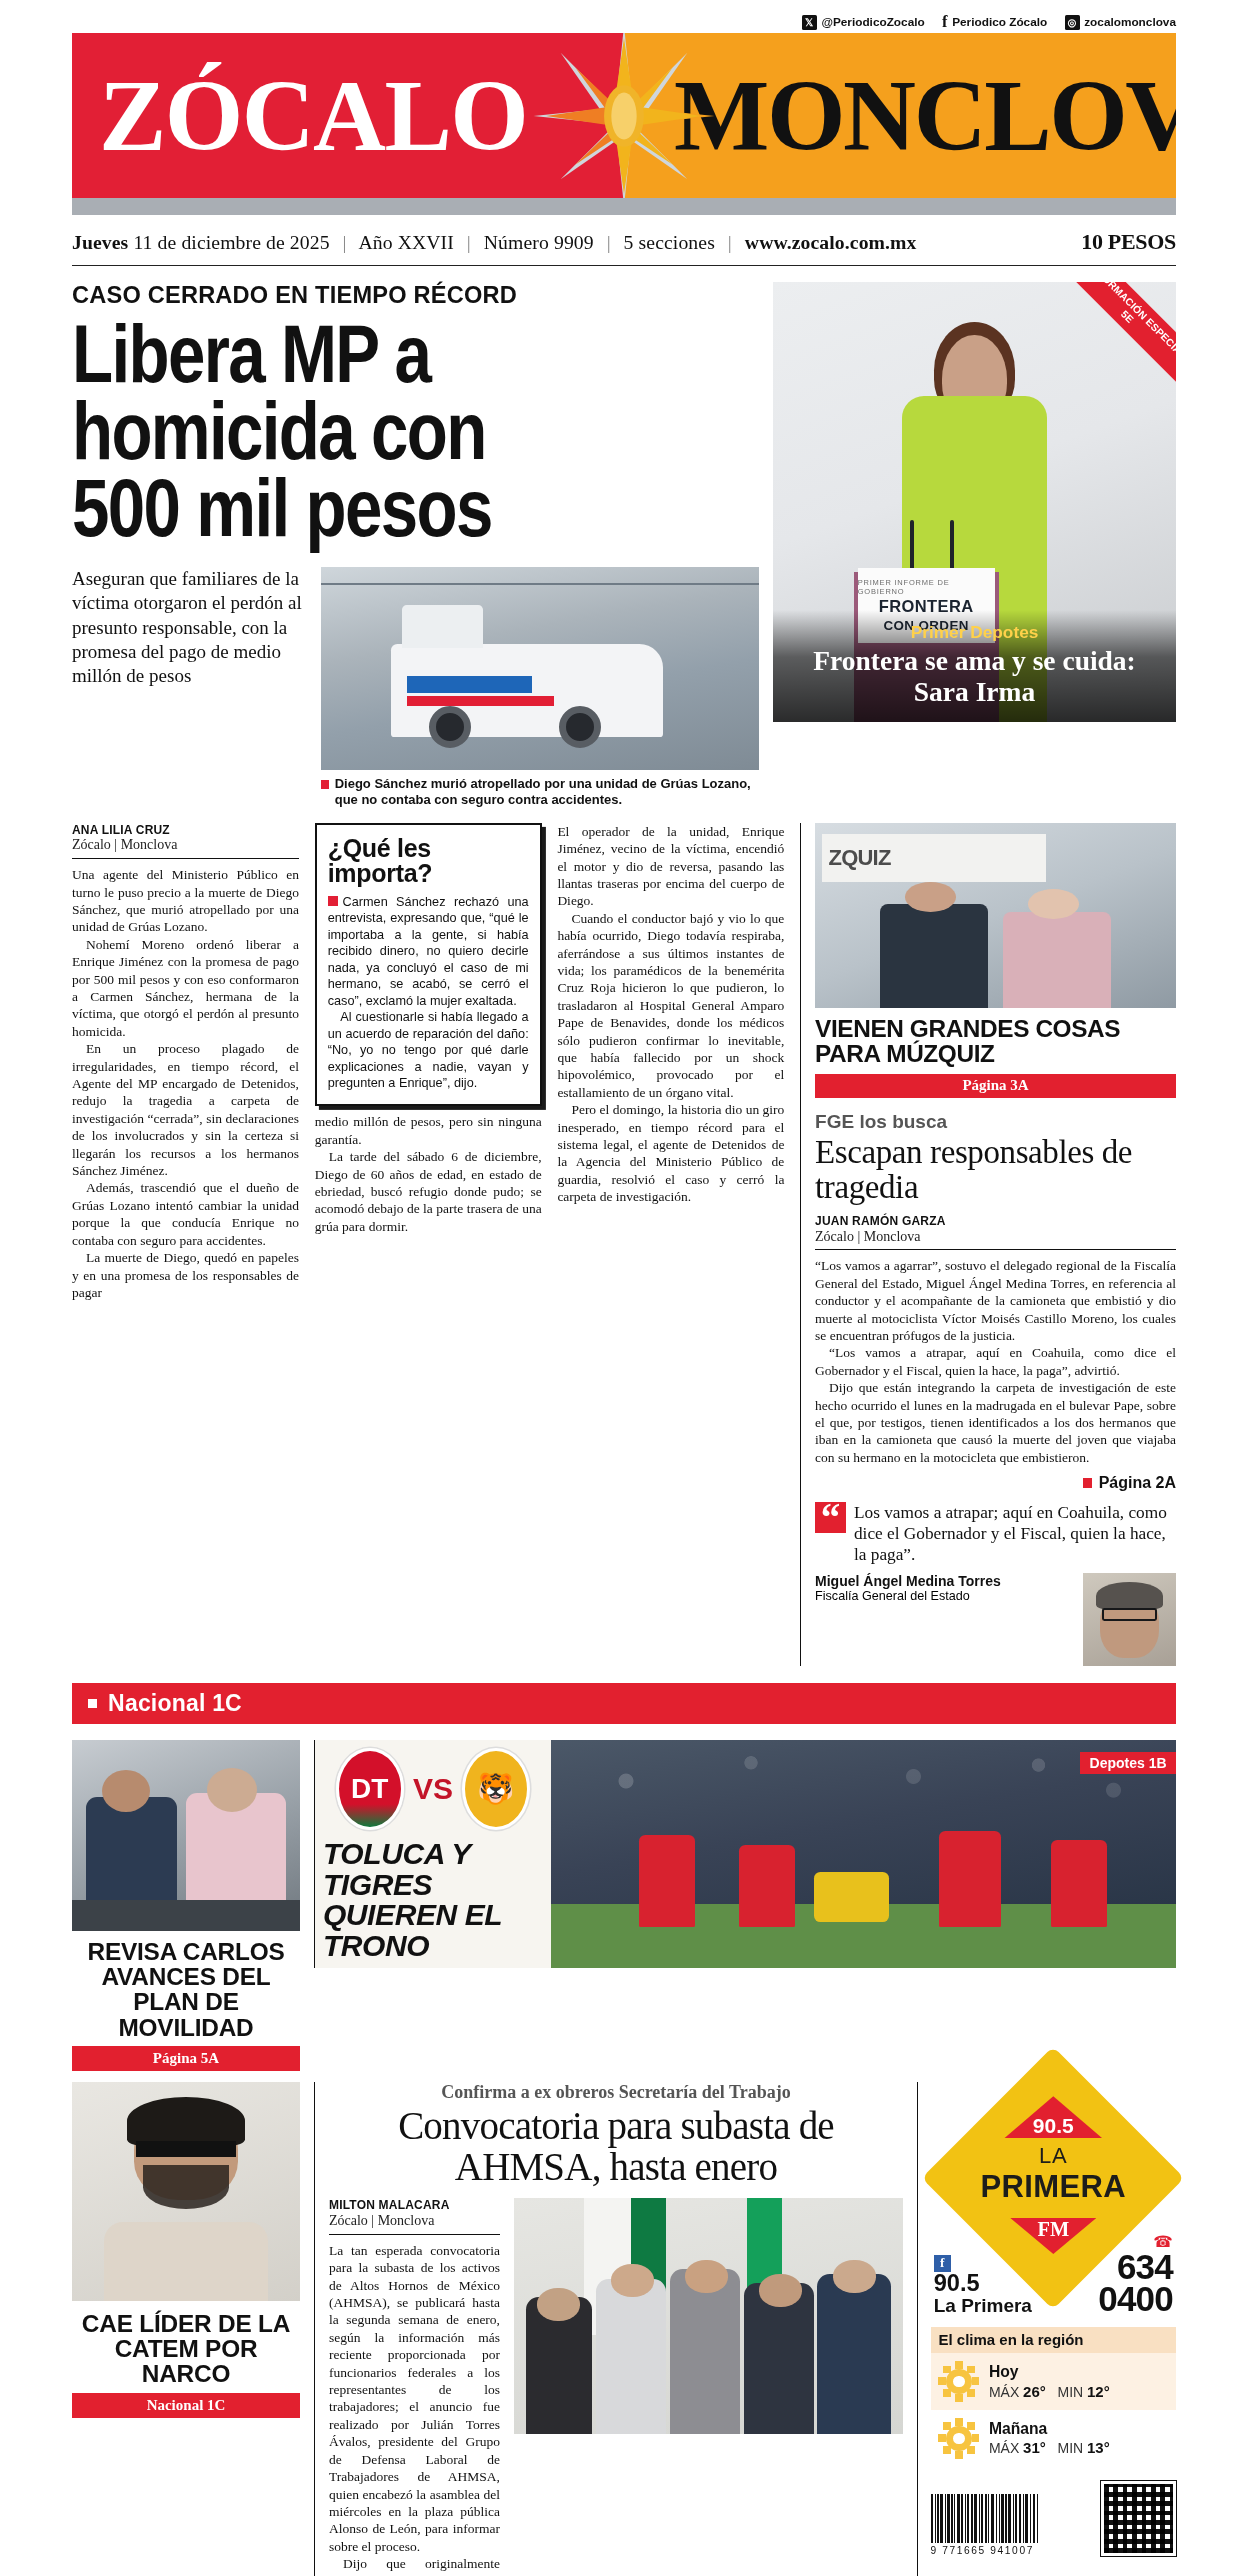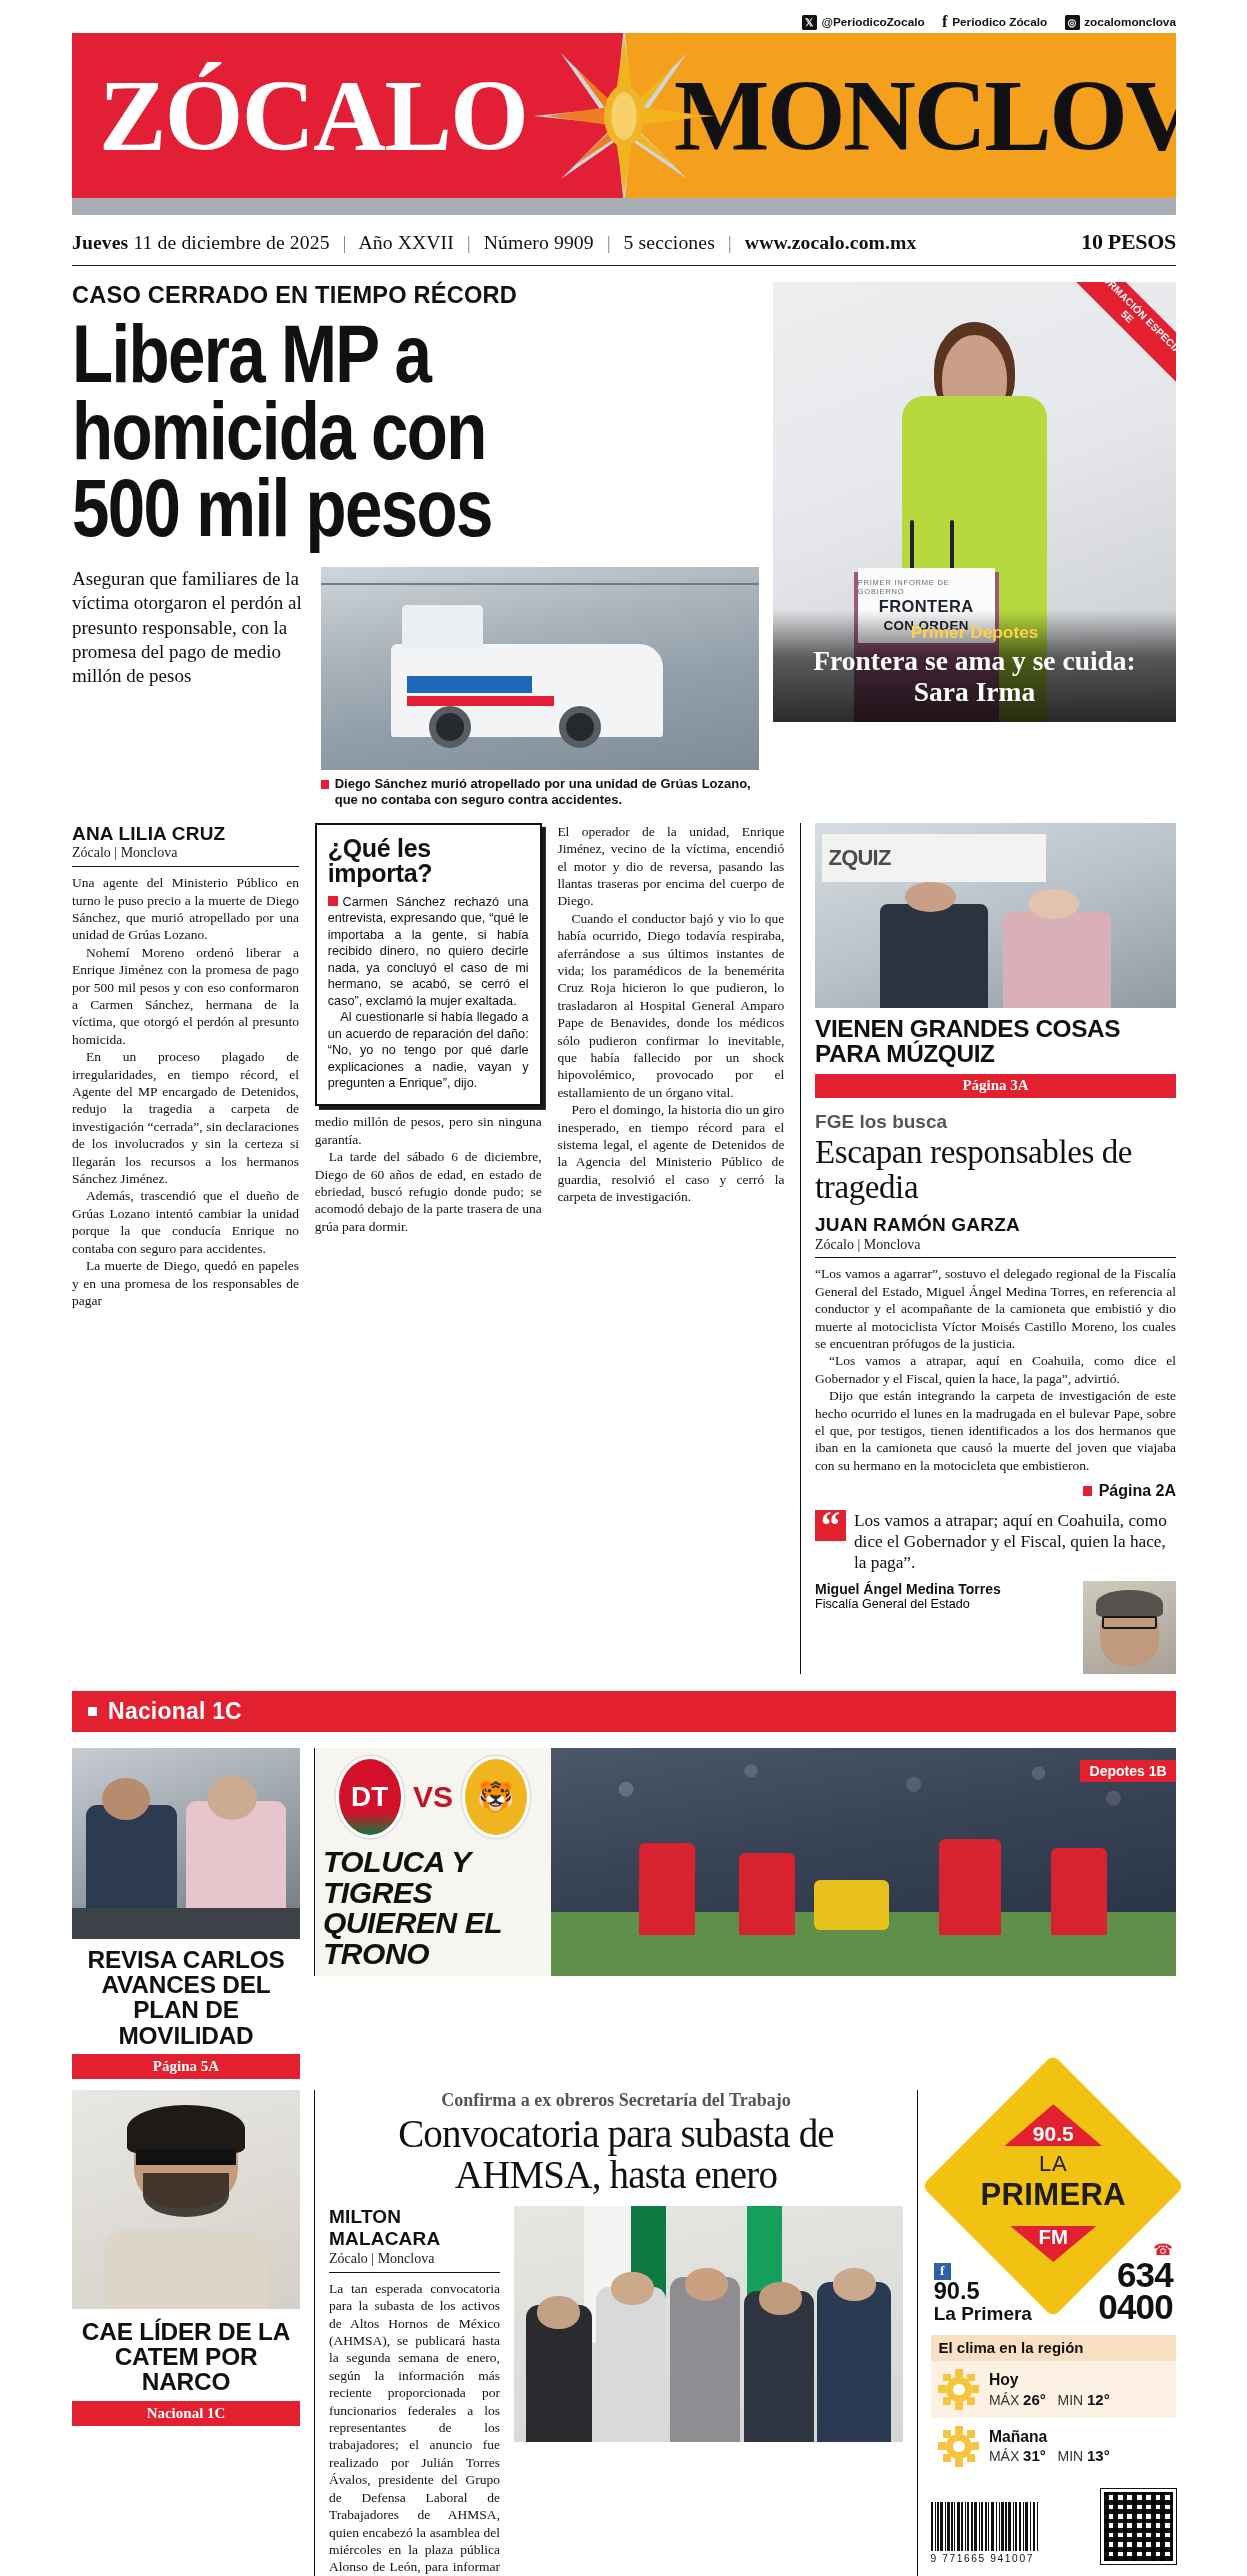"ANA LILIA CRUZ" .byline { font-size: 19px -> 12px }
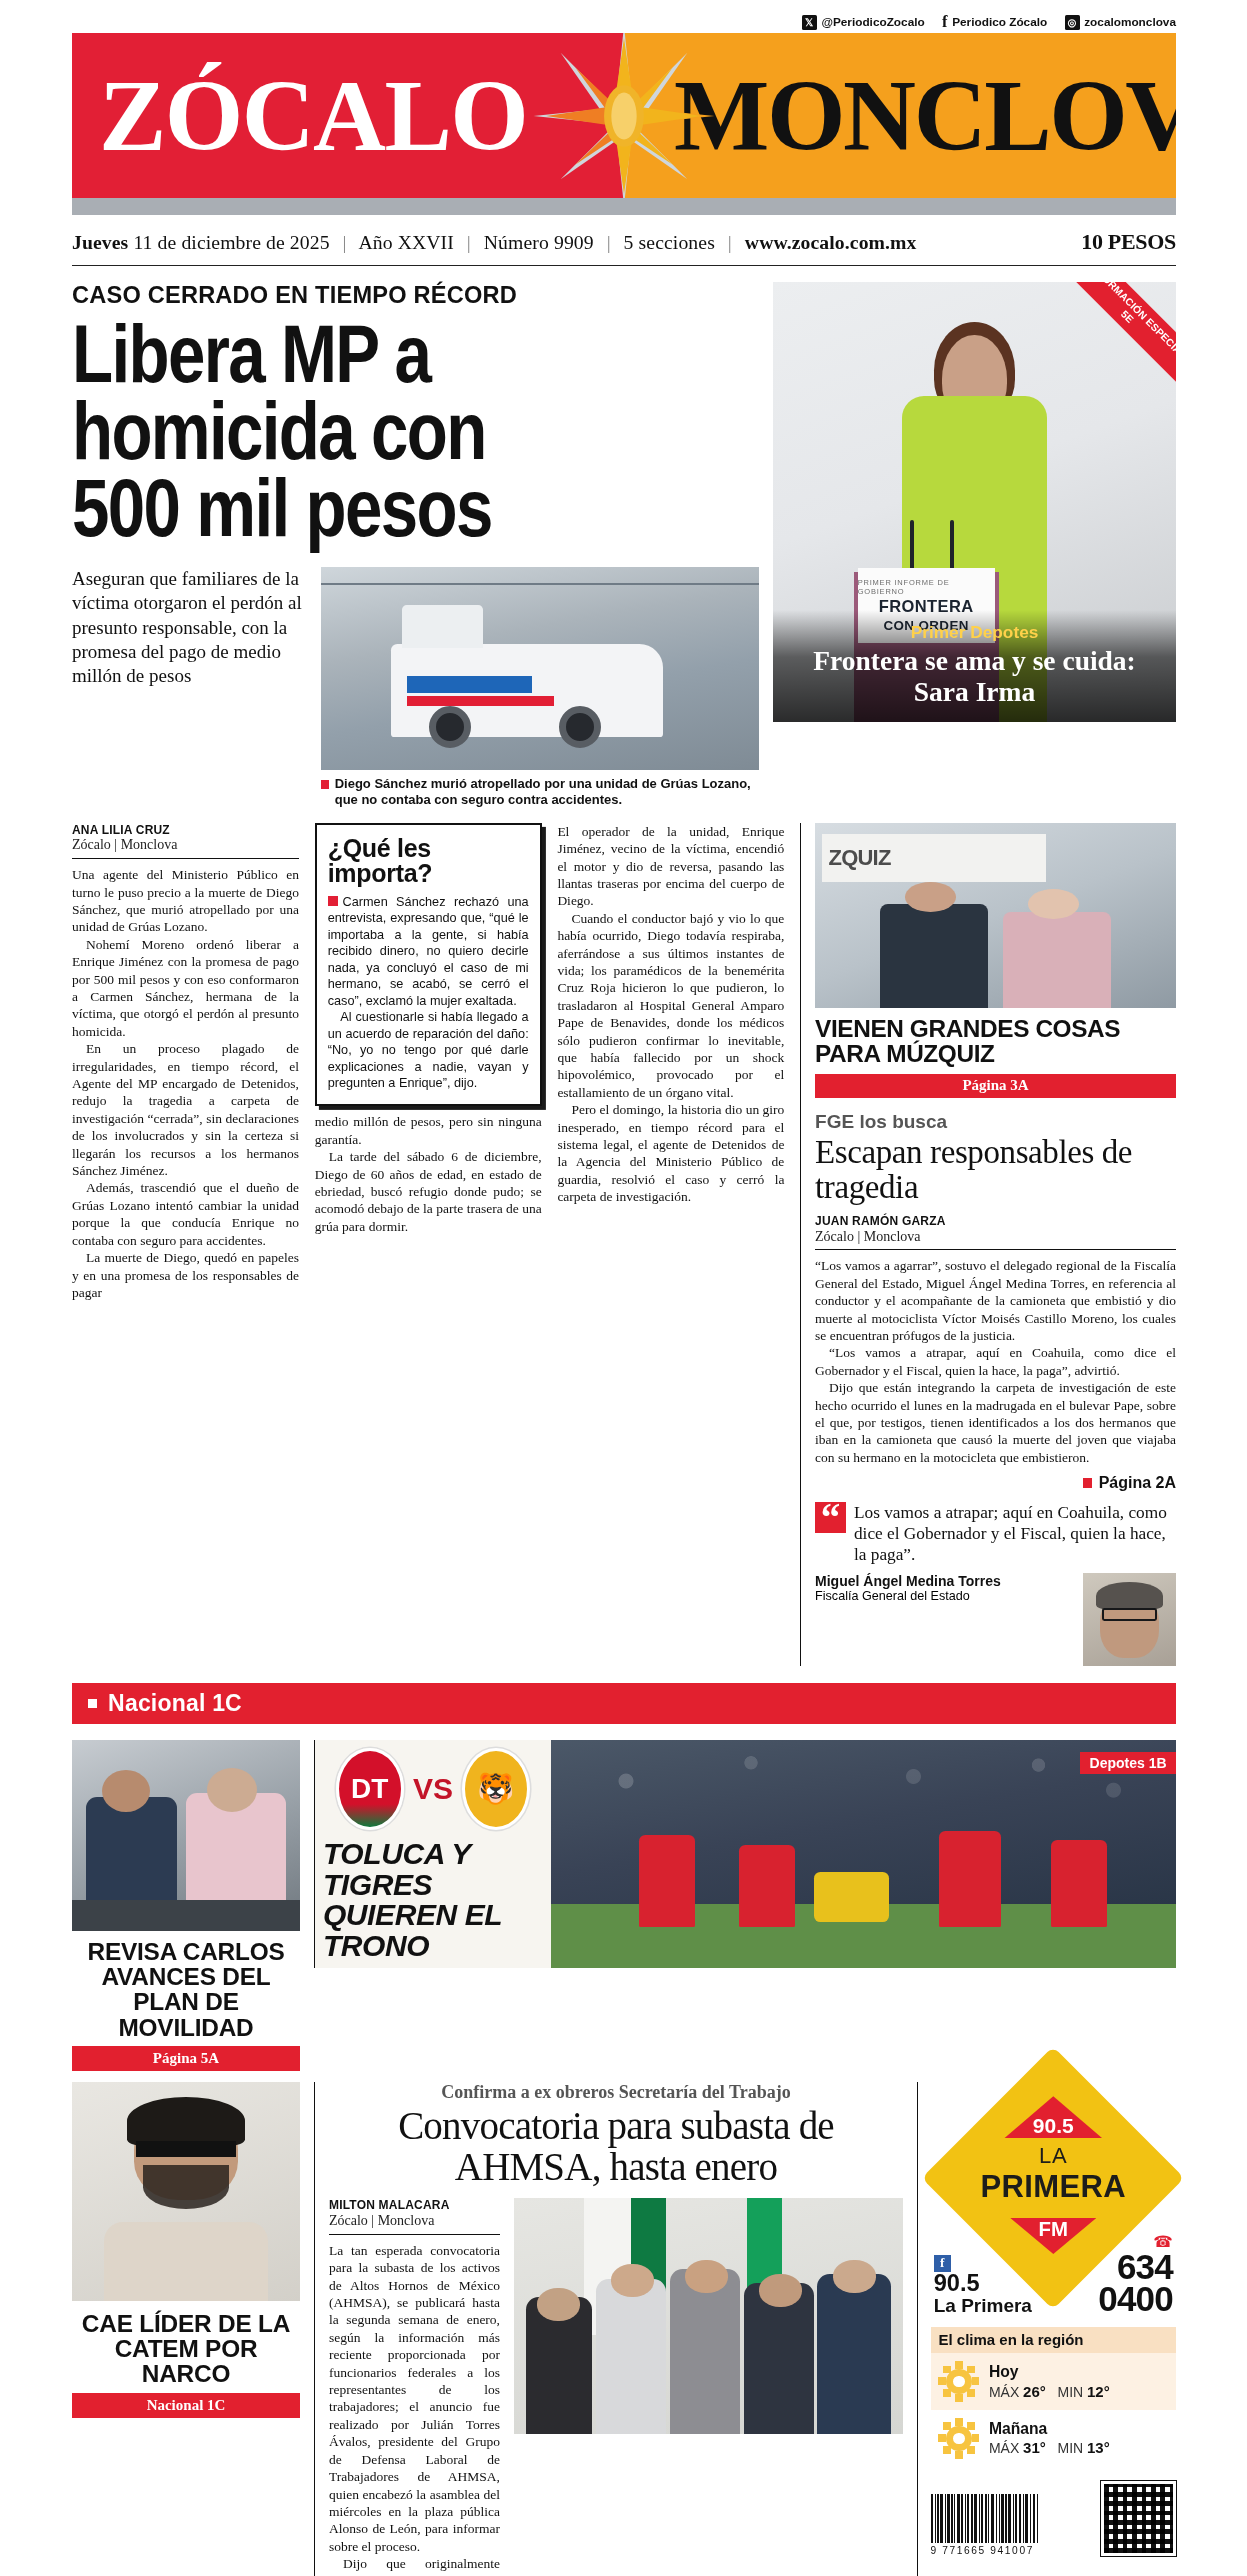"FM" .dia-fm span { font-family: Liberation Sans, sans-serif -> Liberation Serif, serif }
